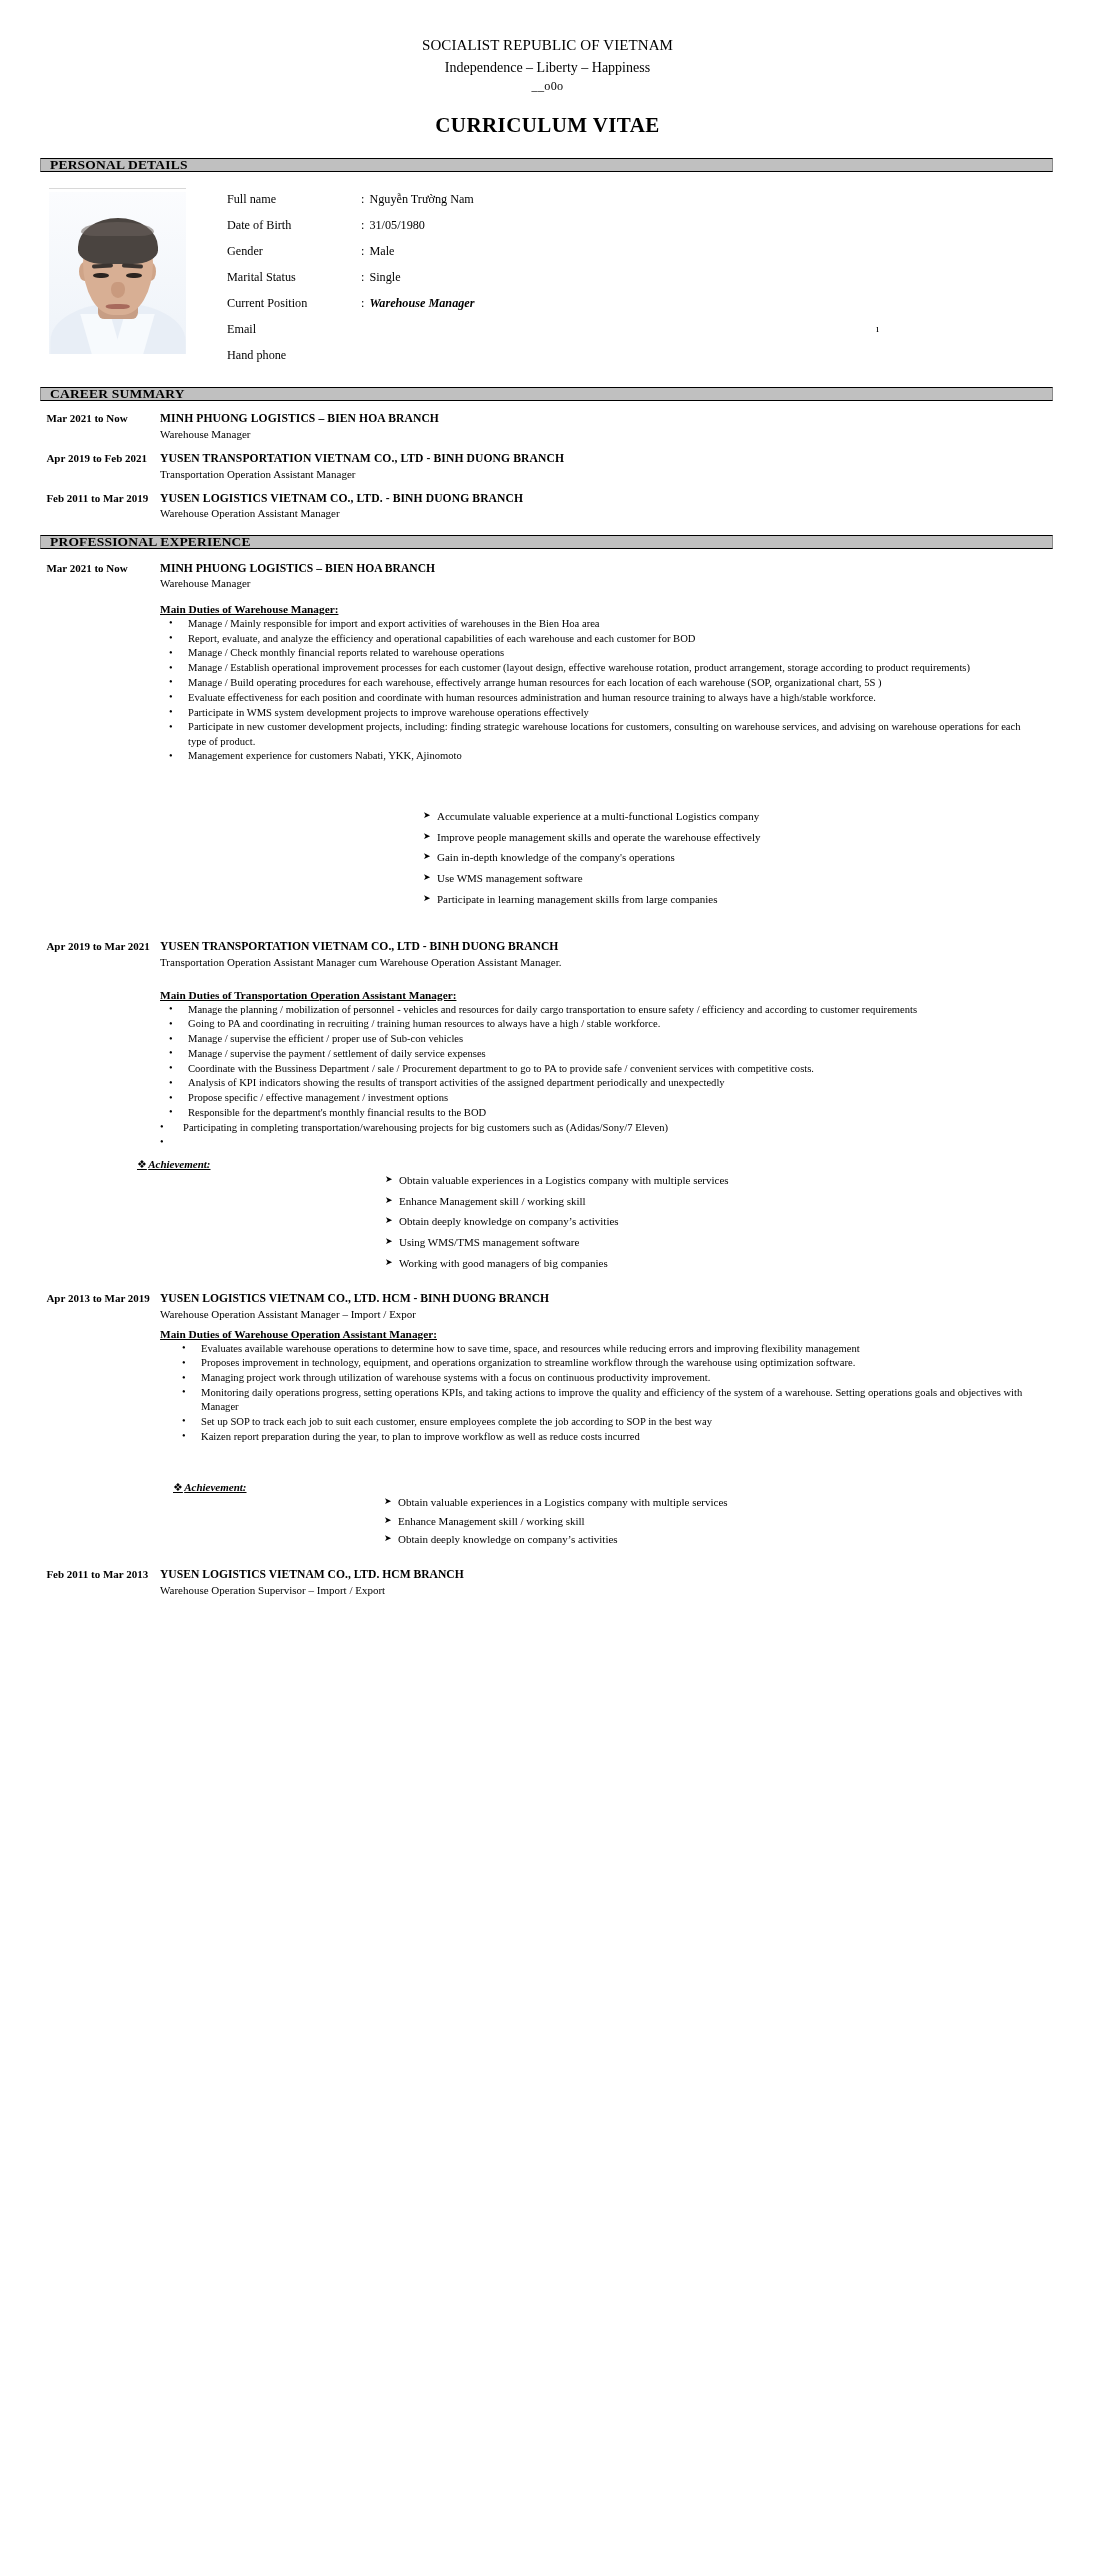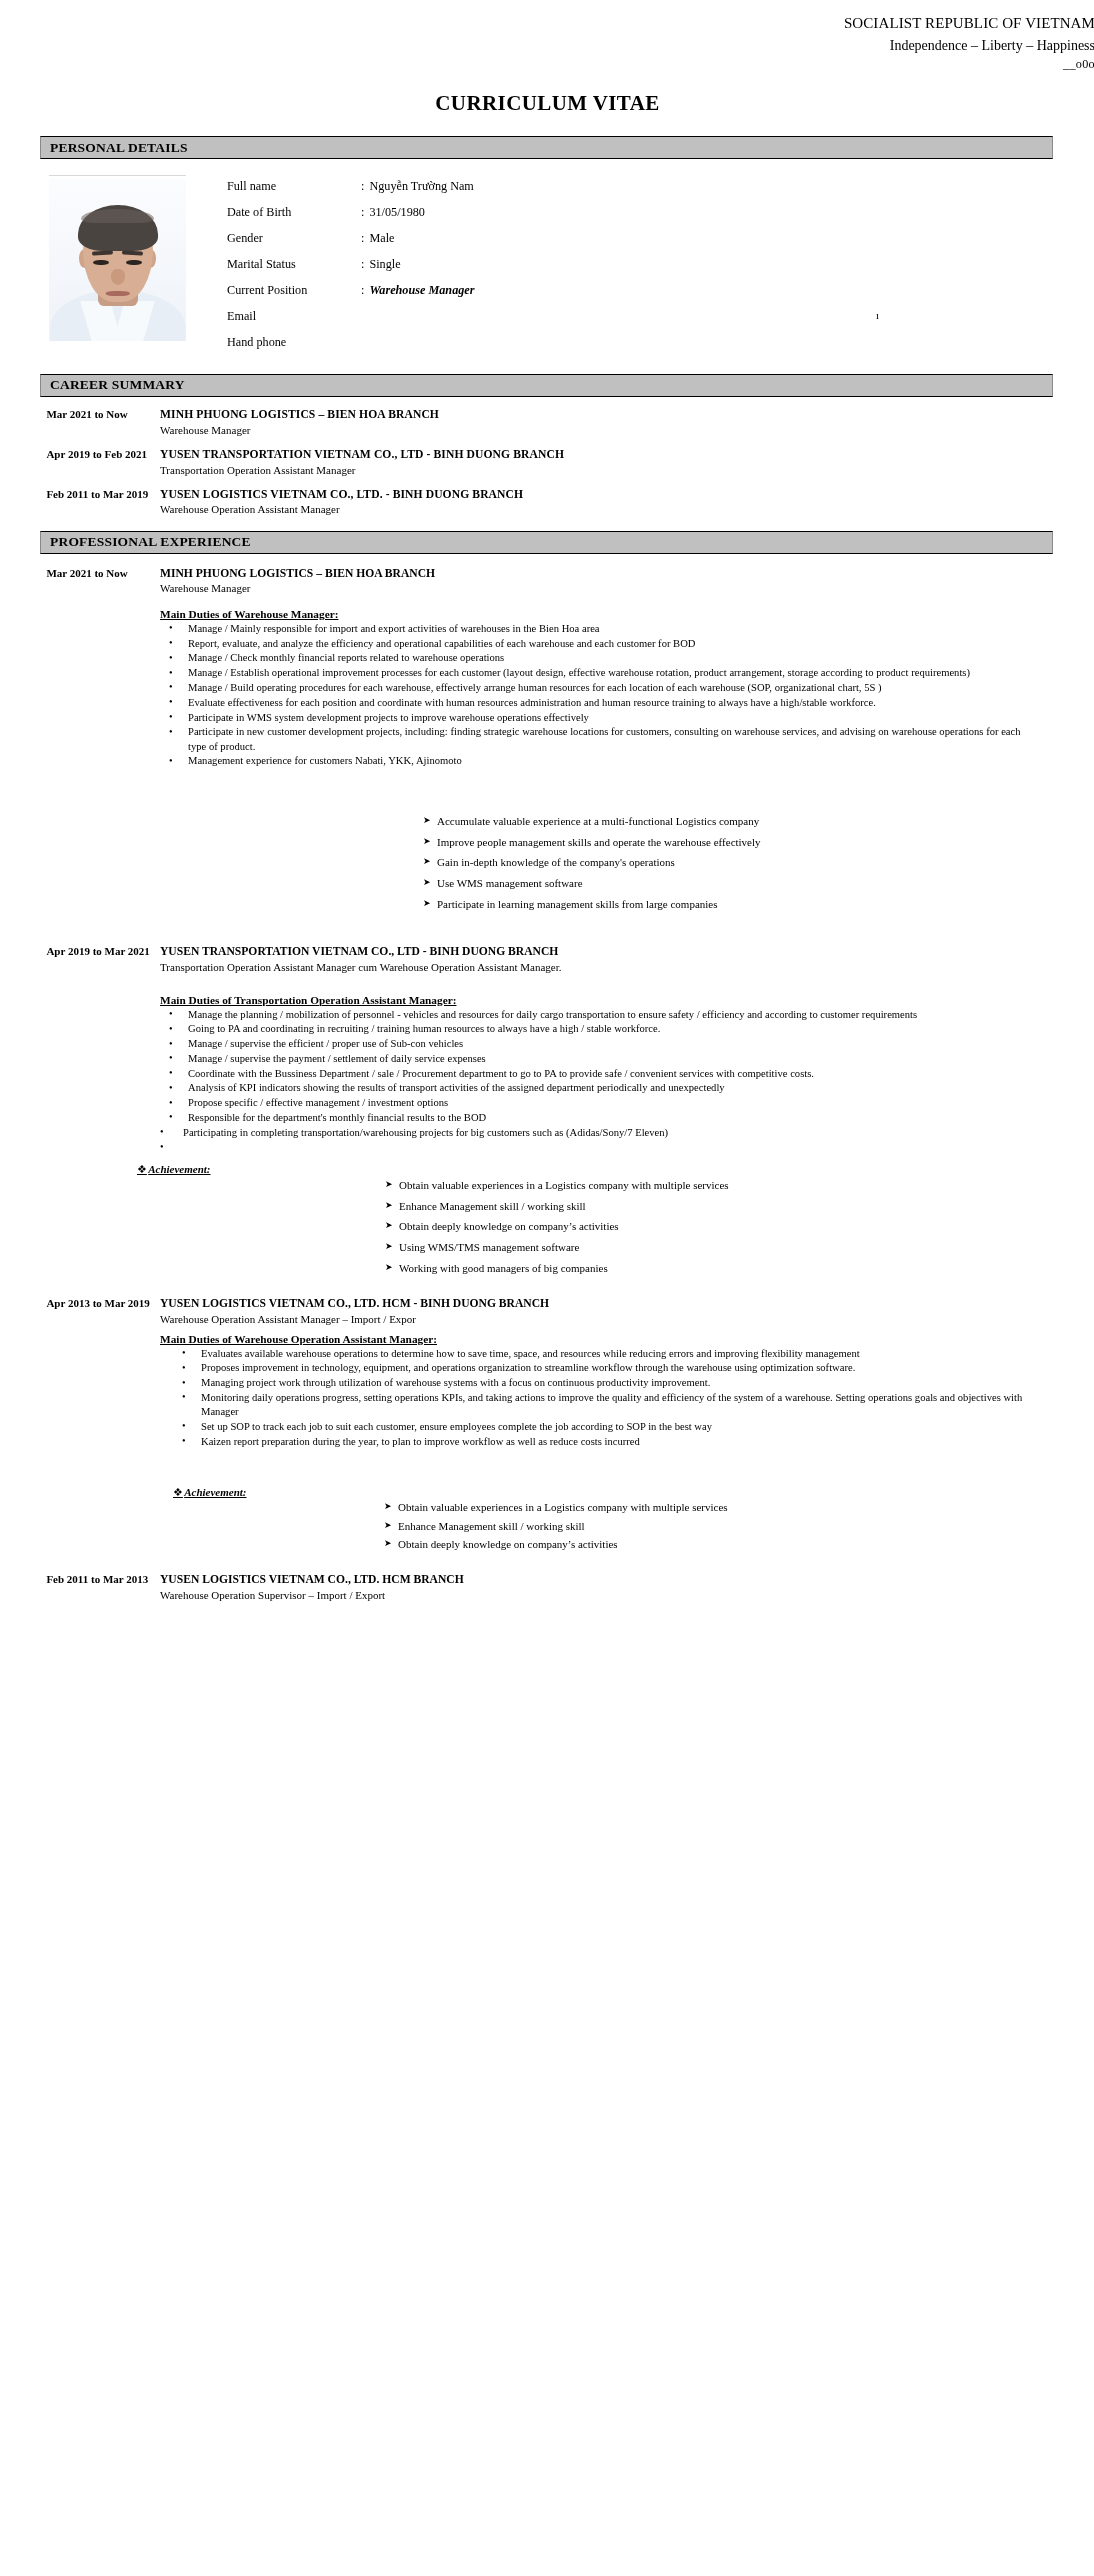"SOCIALIST REPUBLIC OF VIETNAM" .header { padding-top: 12px -> 34px; text-align: right -> center }
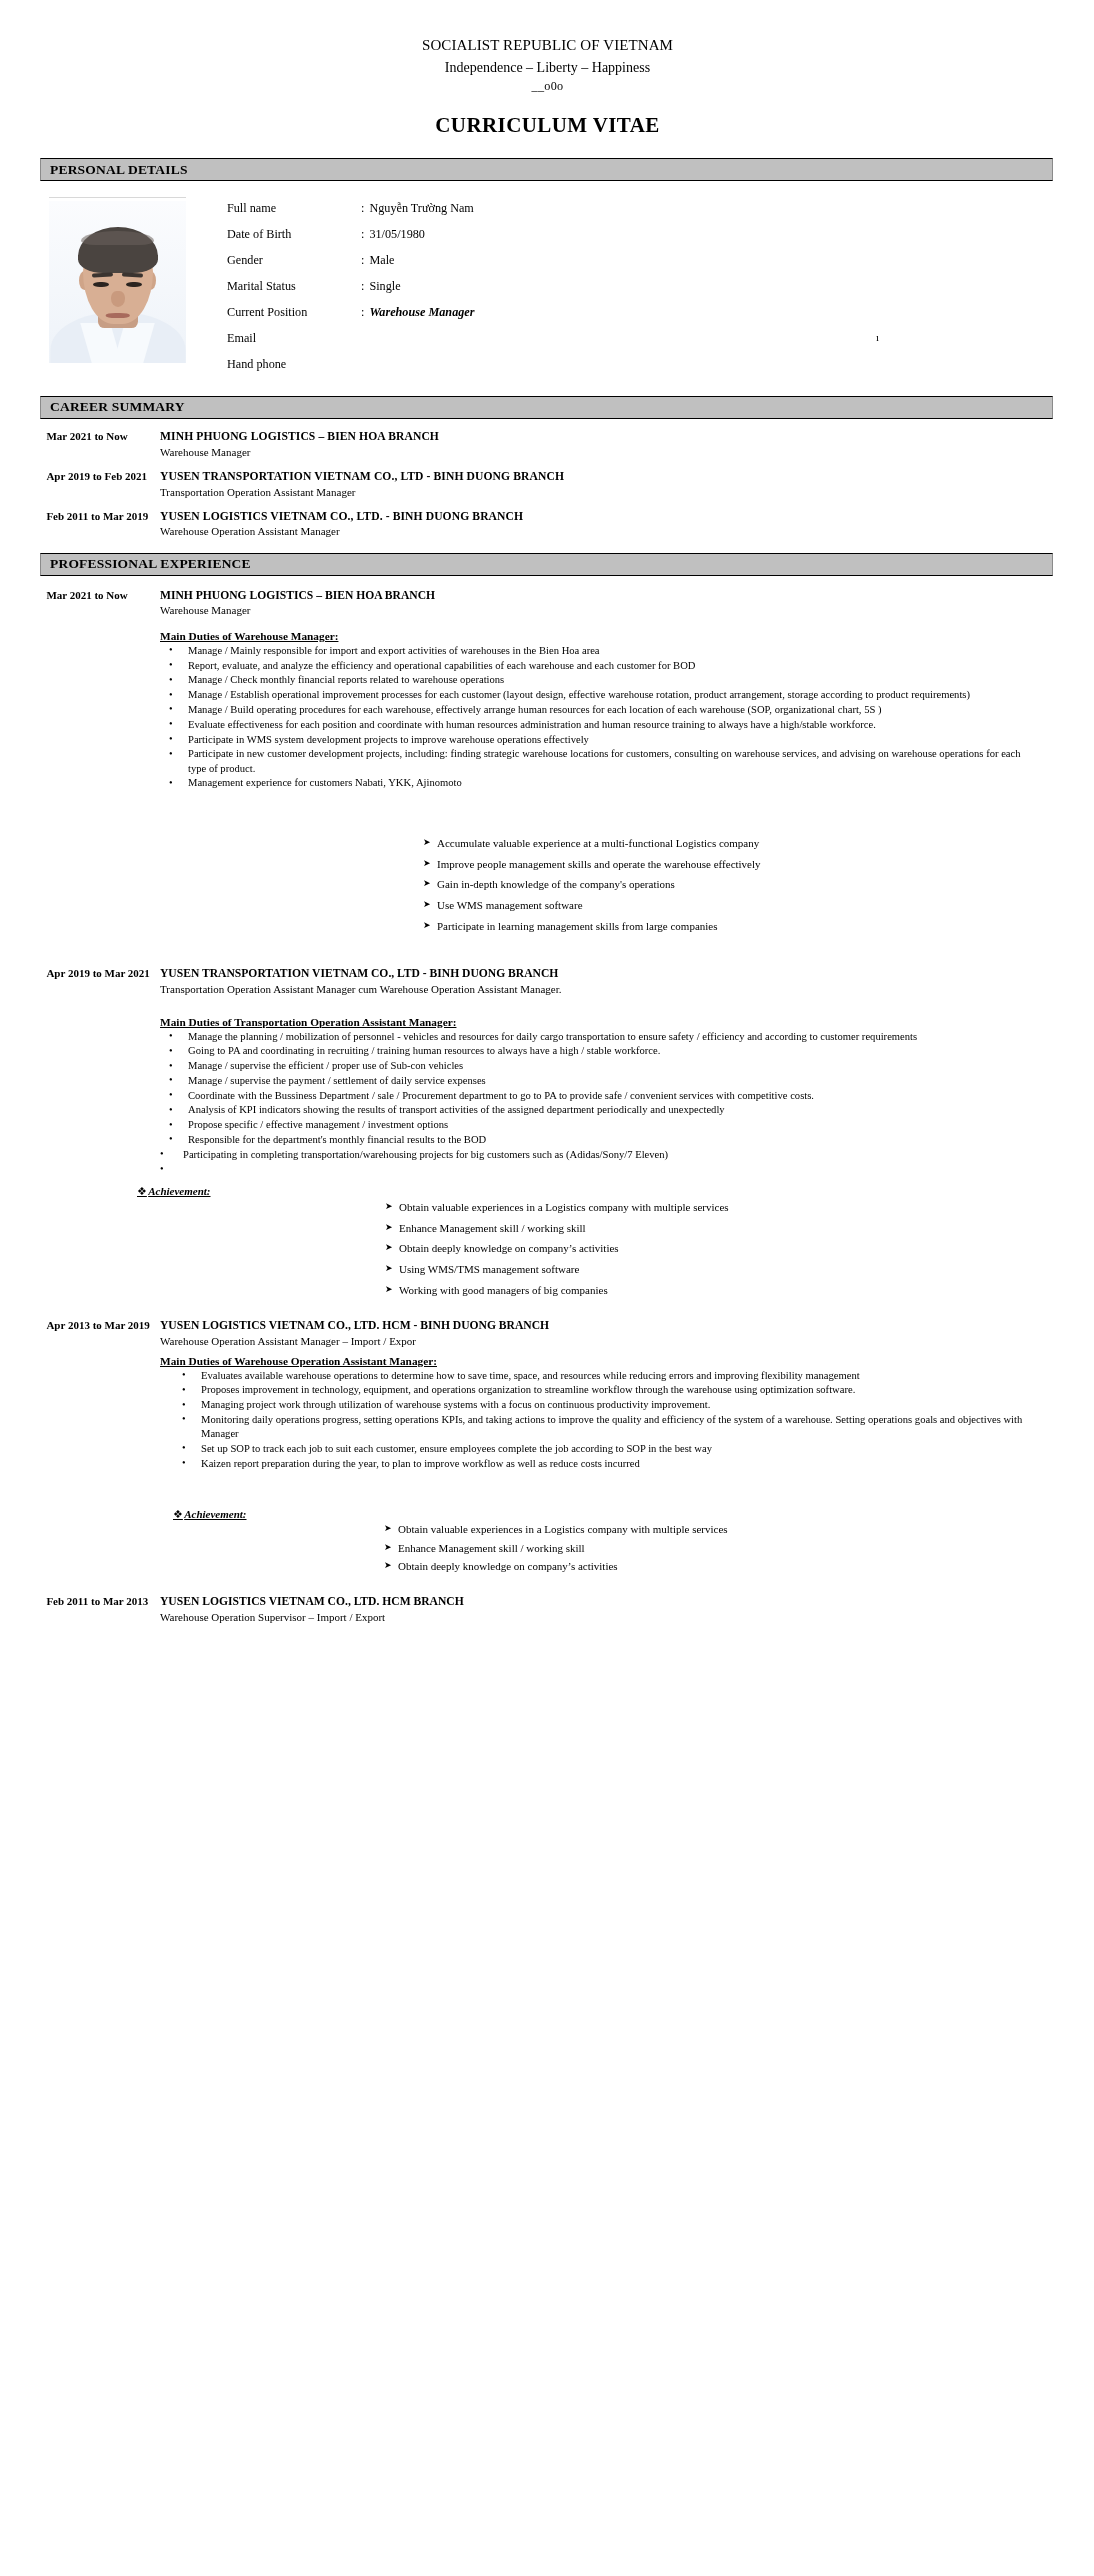"PERSONAL DETAILS" .section-bar { height: 23px -> 14px }
